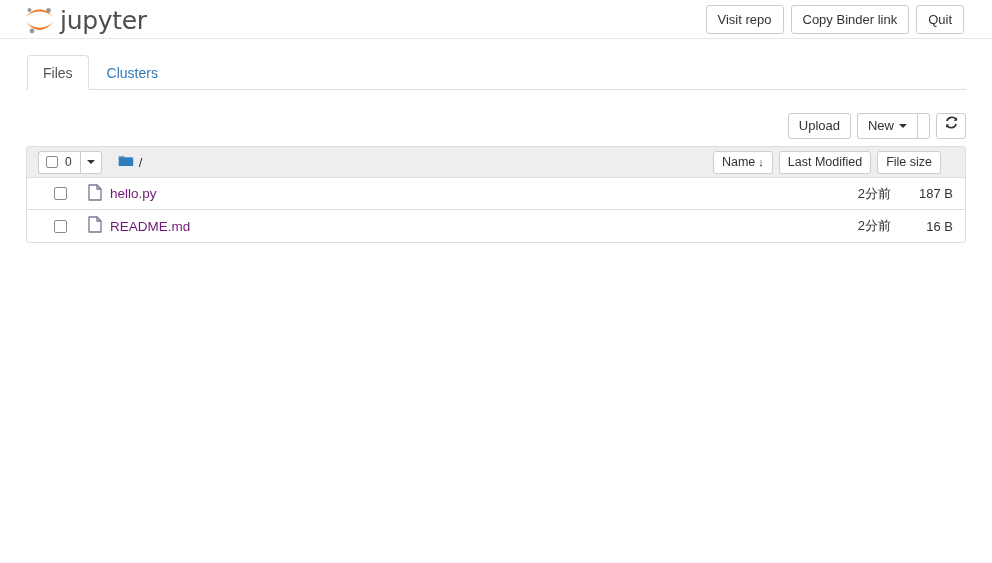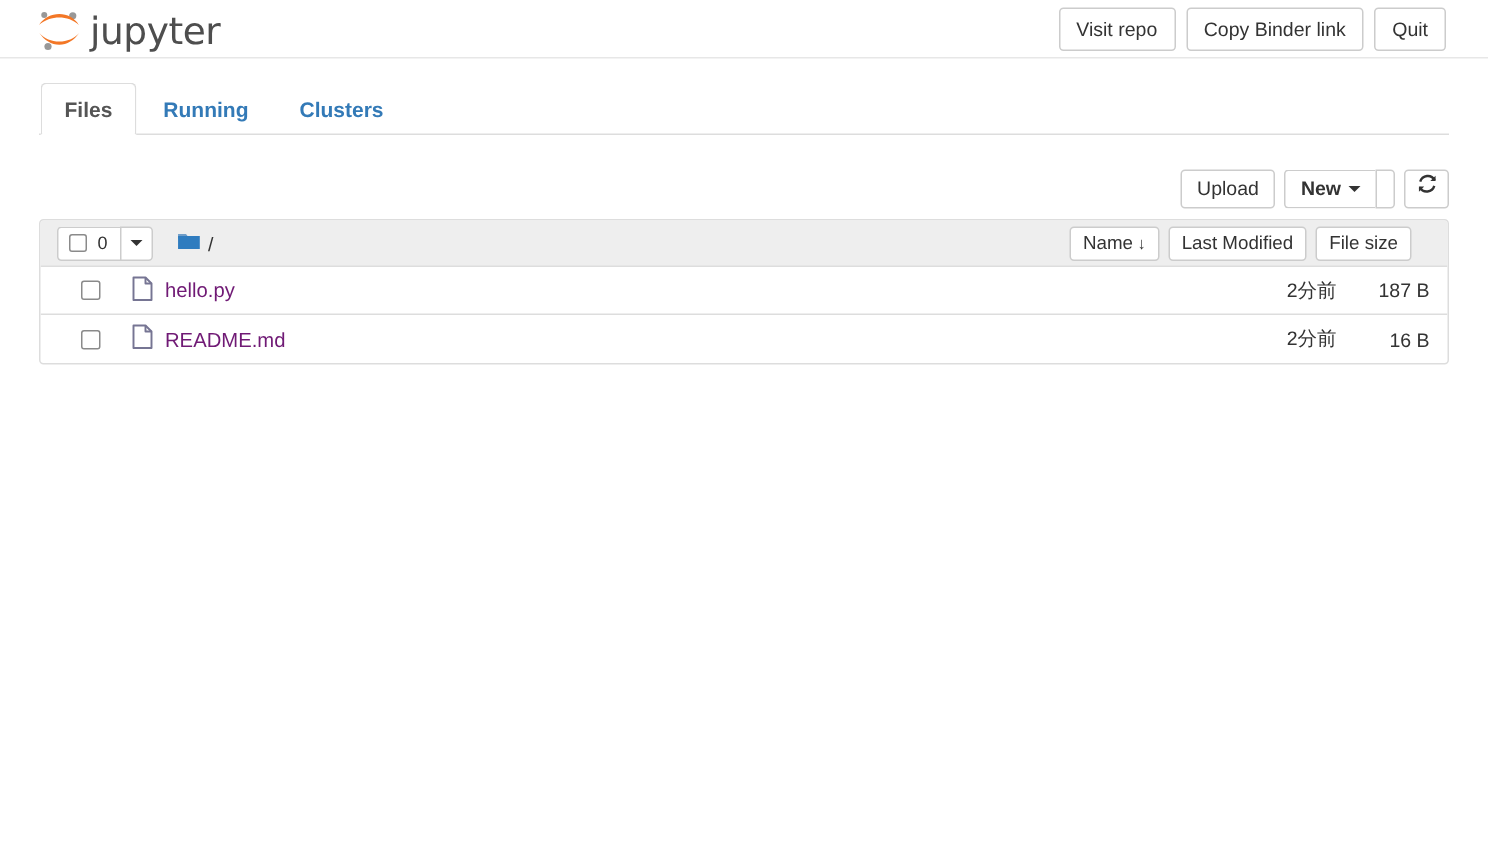"Files" .tab { font-weight: bold -> none }
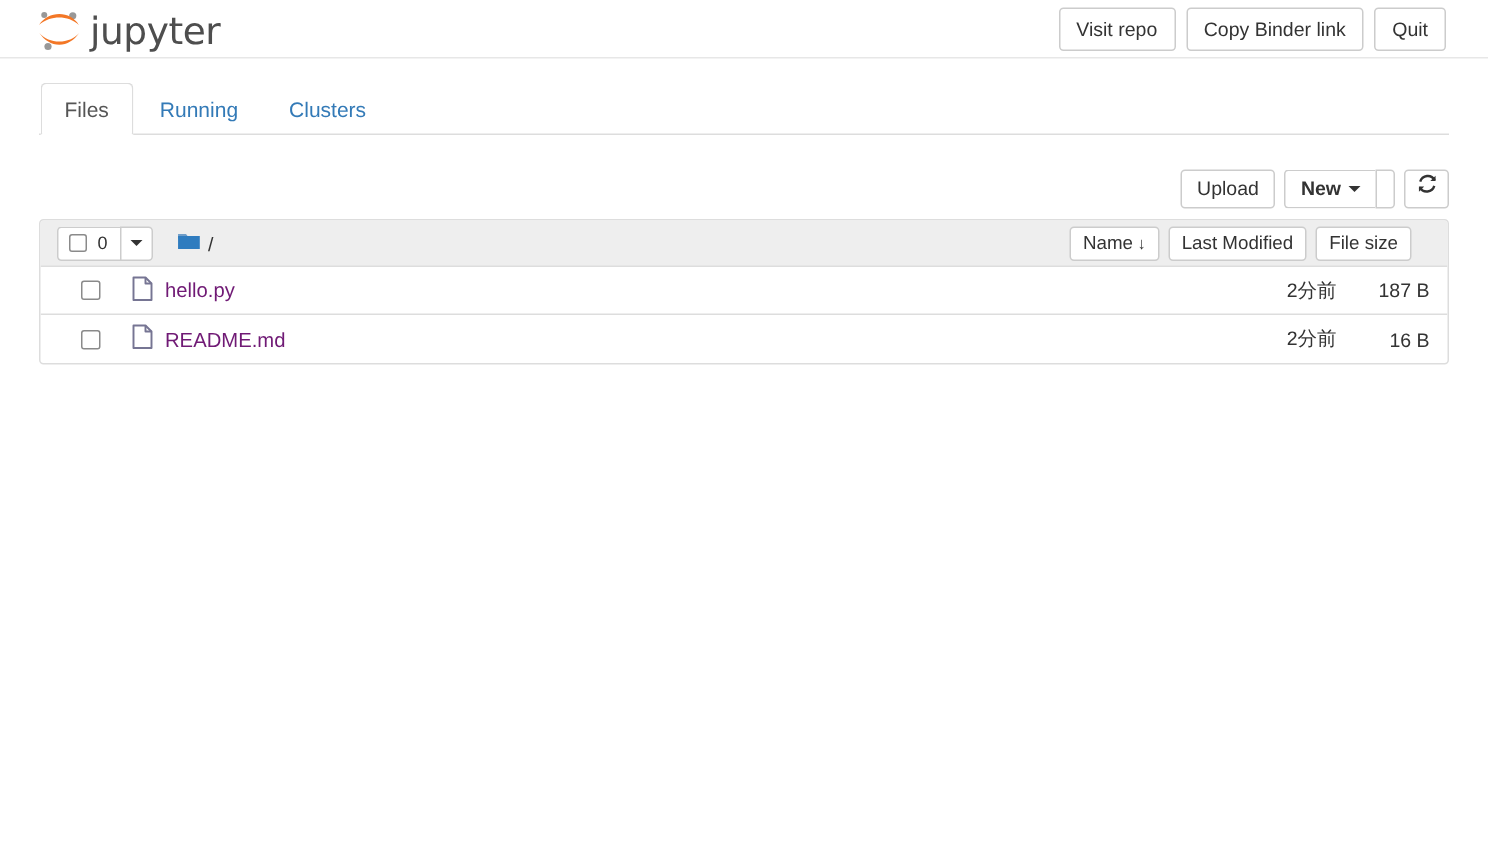"Running" a.tab { html: <a>Running</a> -> none }
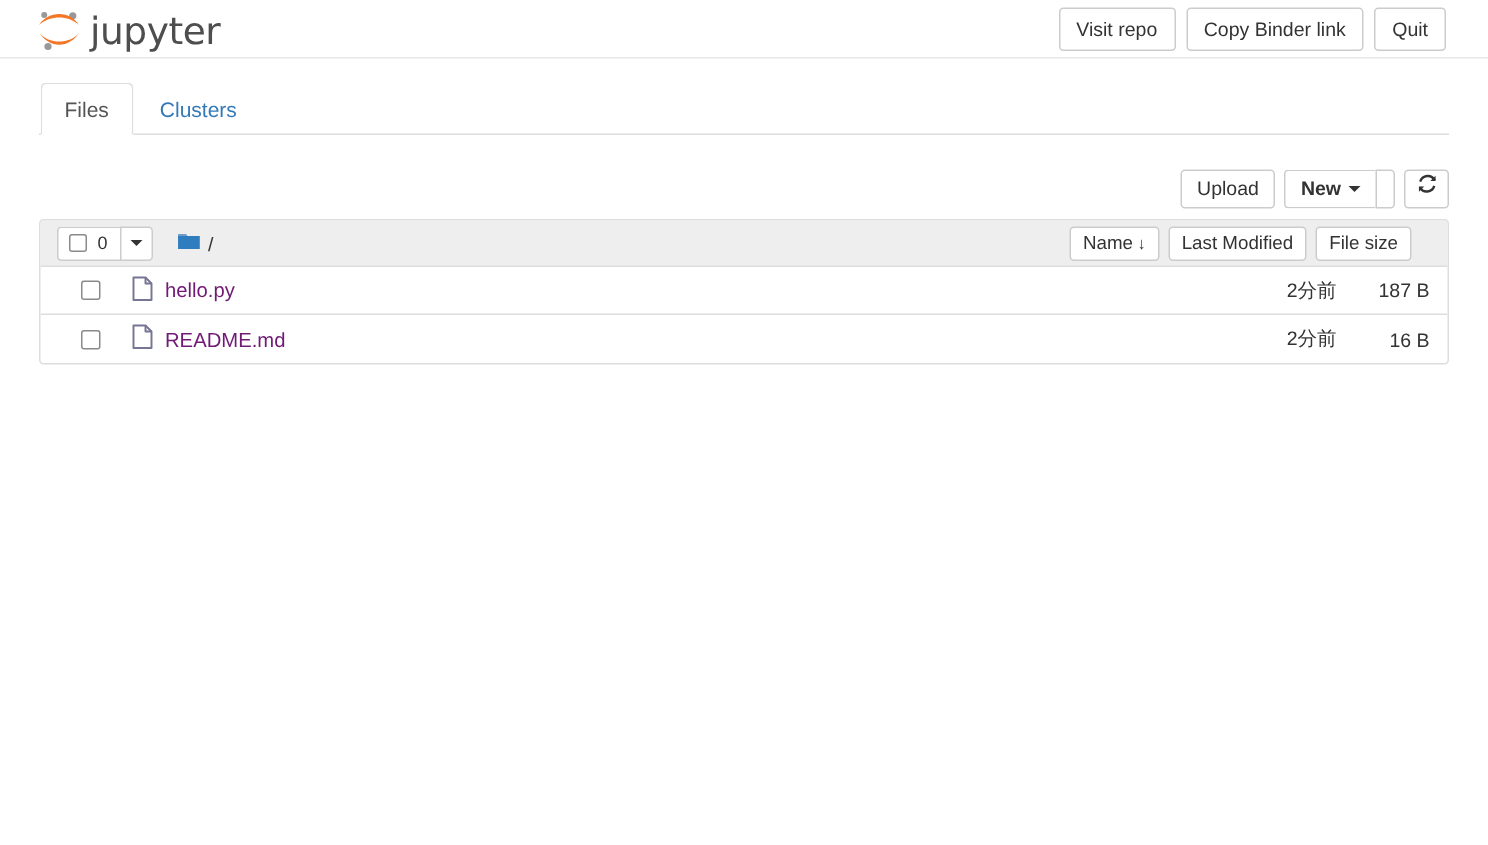"New" #new-btn { font-weight: bold -> none }
